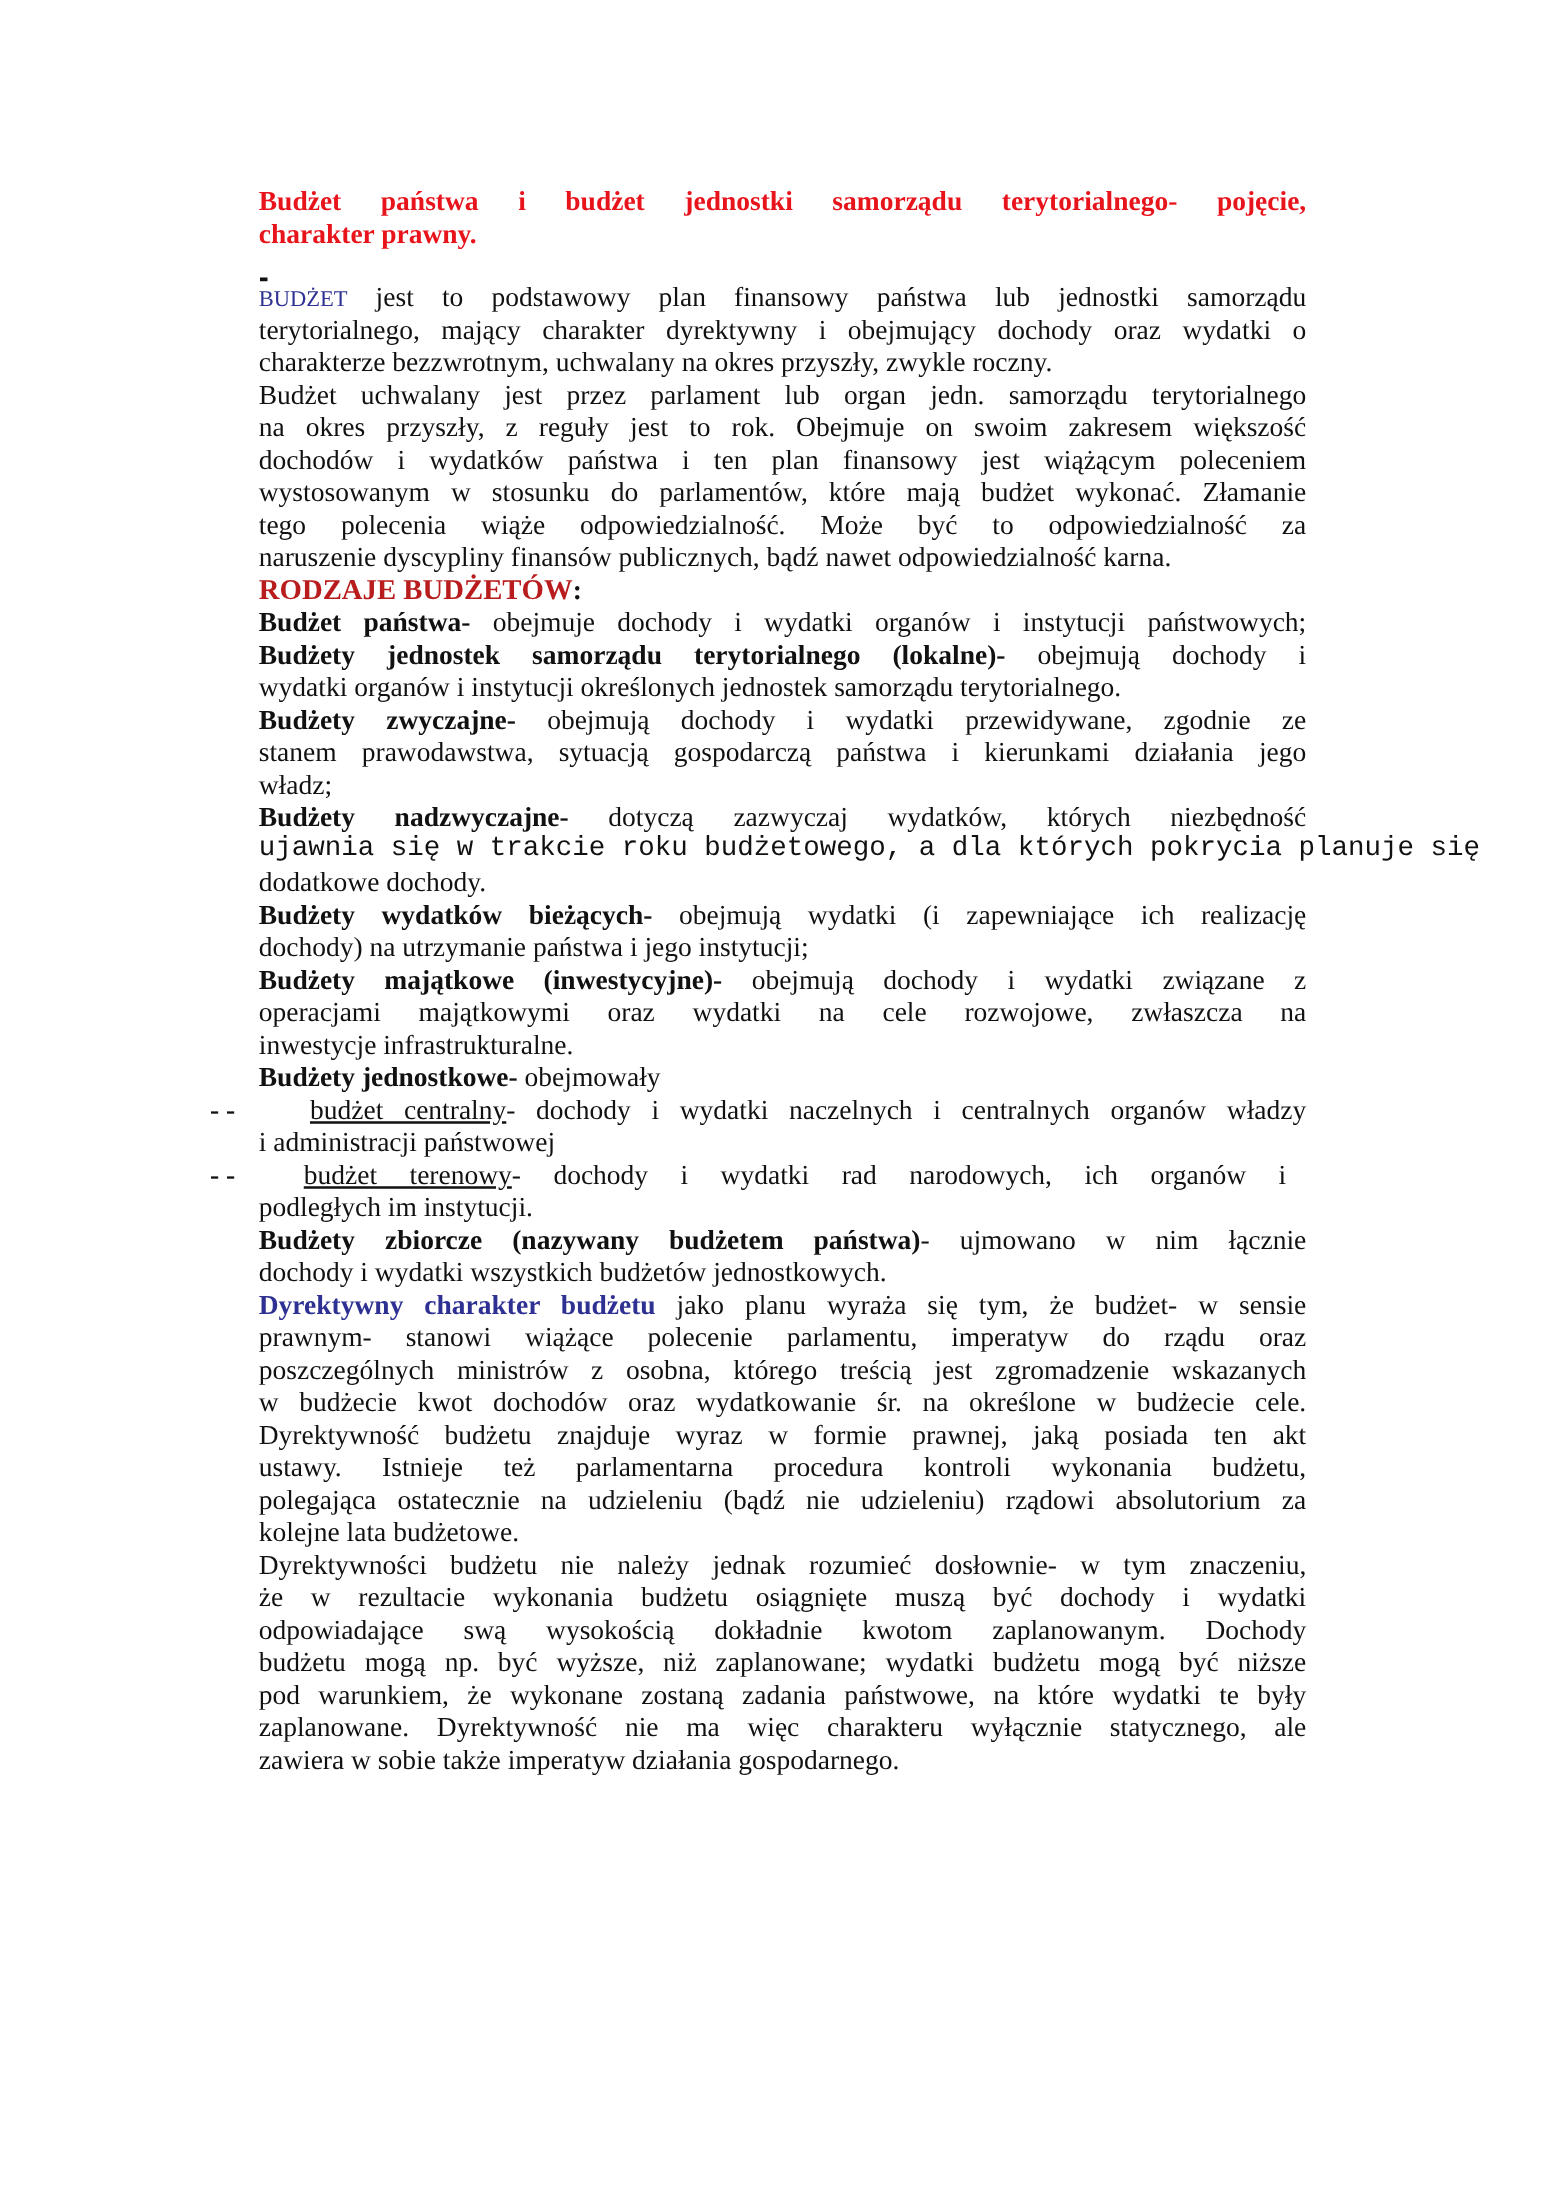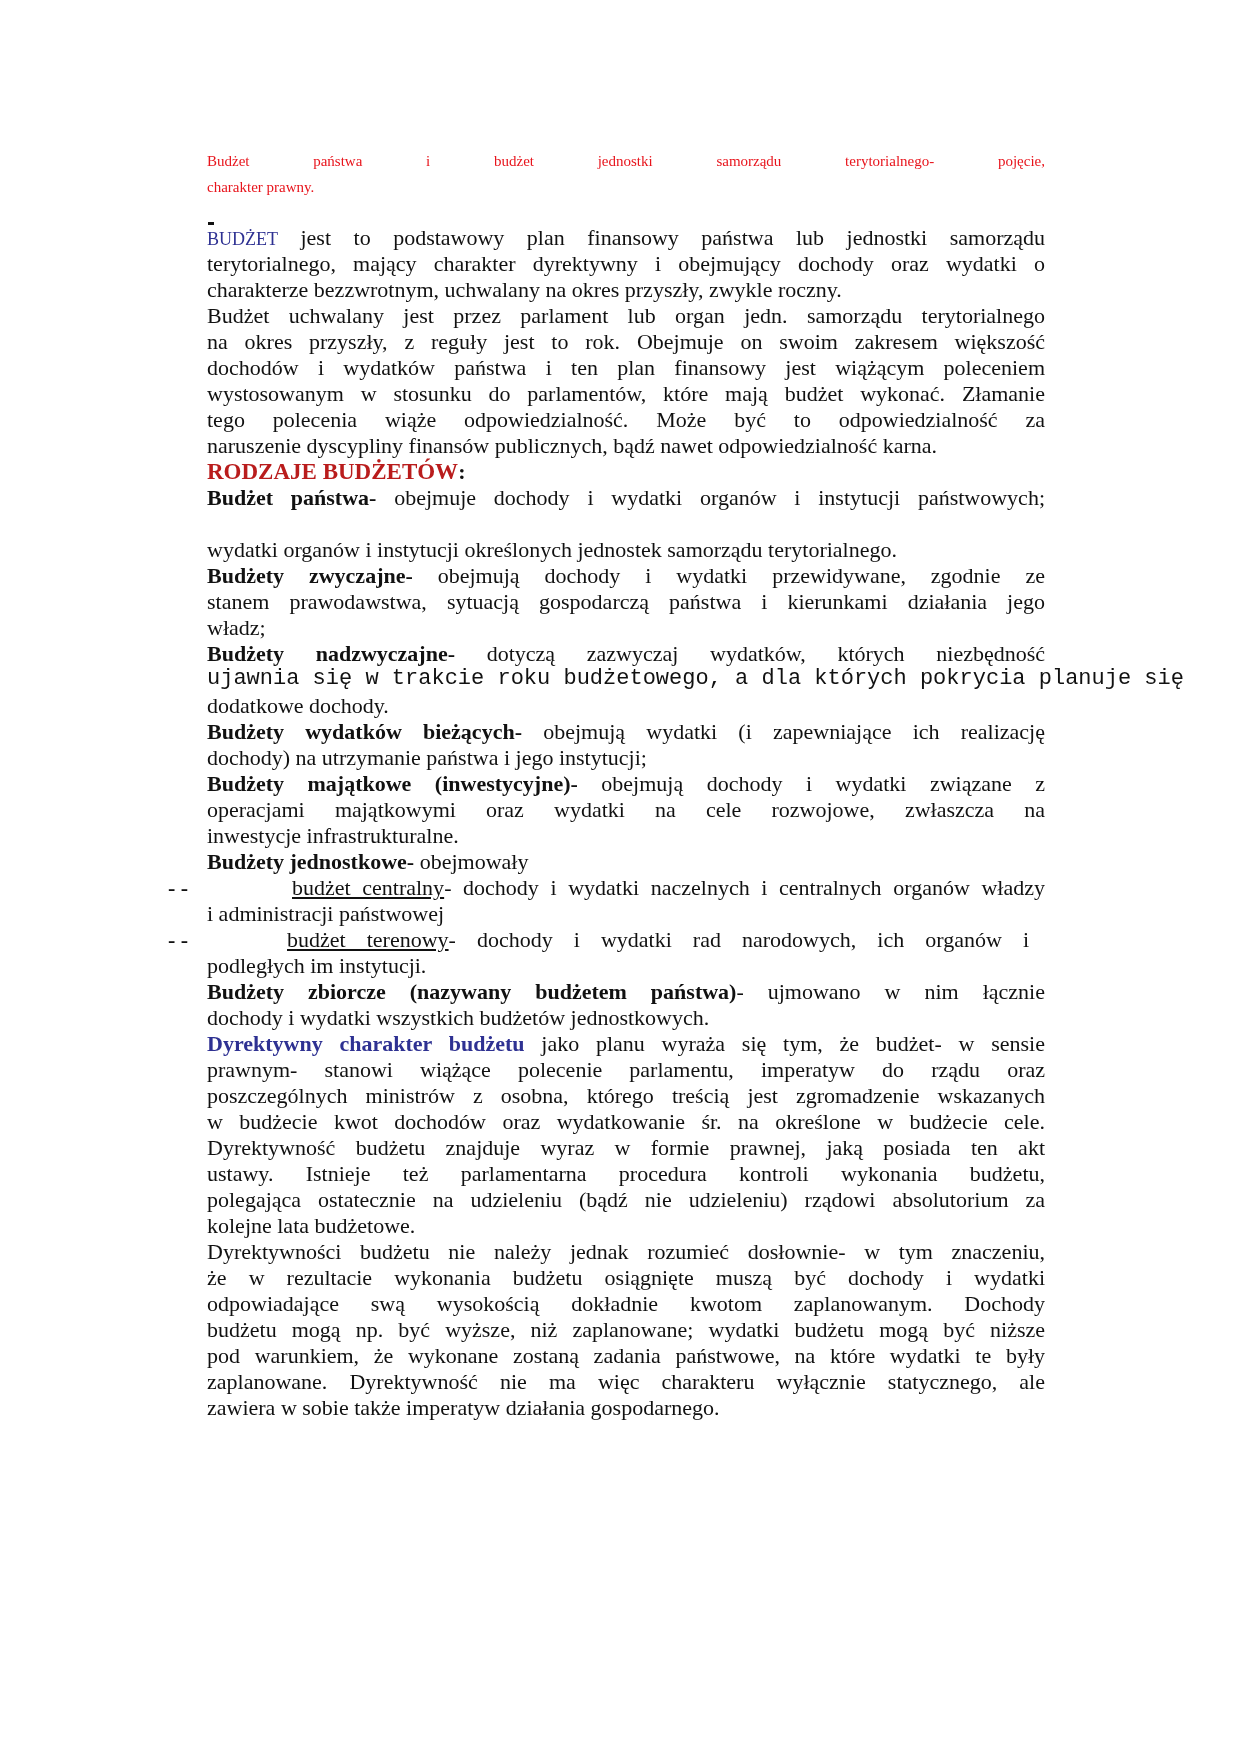"Budżet państwa i budżet jednostki" .title { font-size: 15px -> 22px; font-weight: normal -> bold }
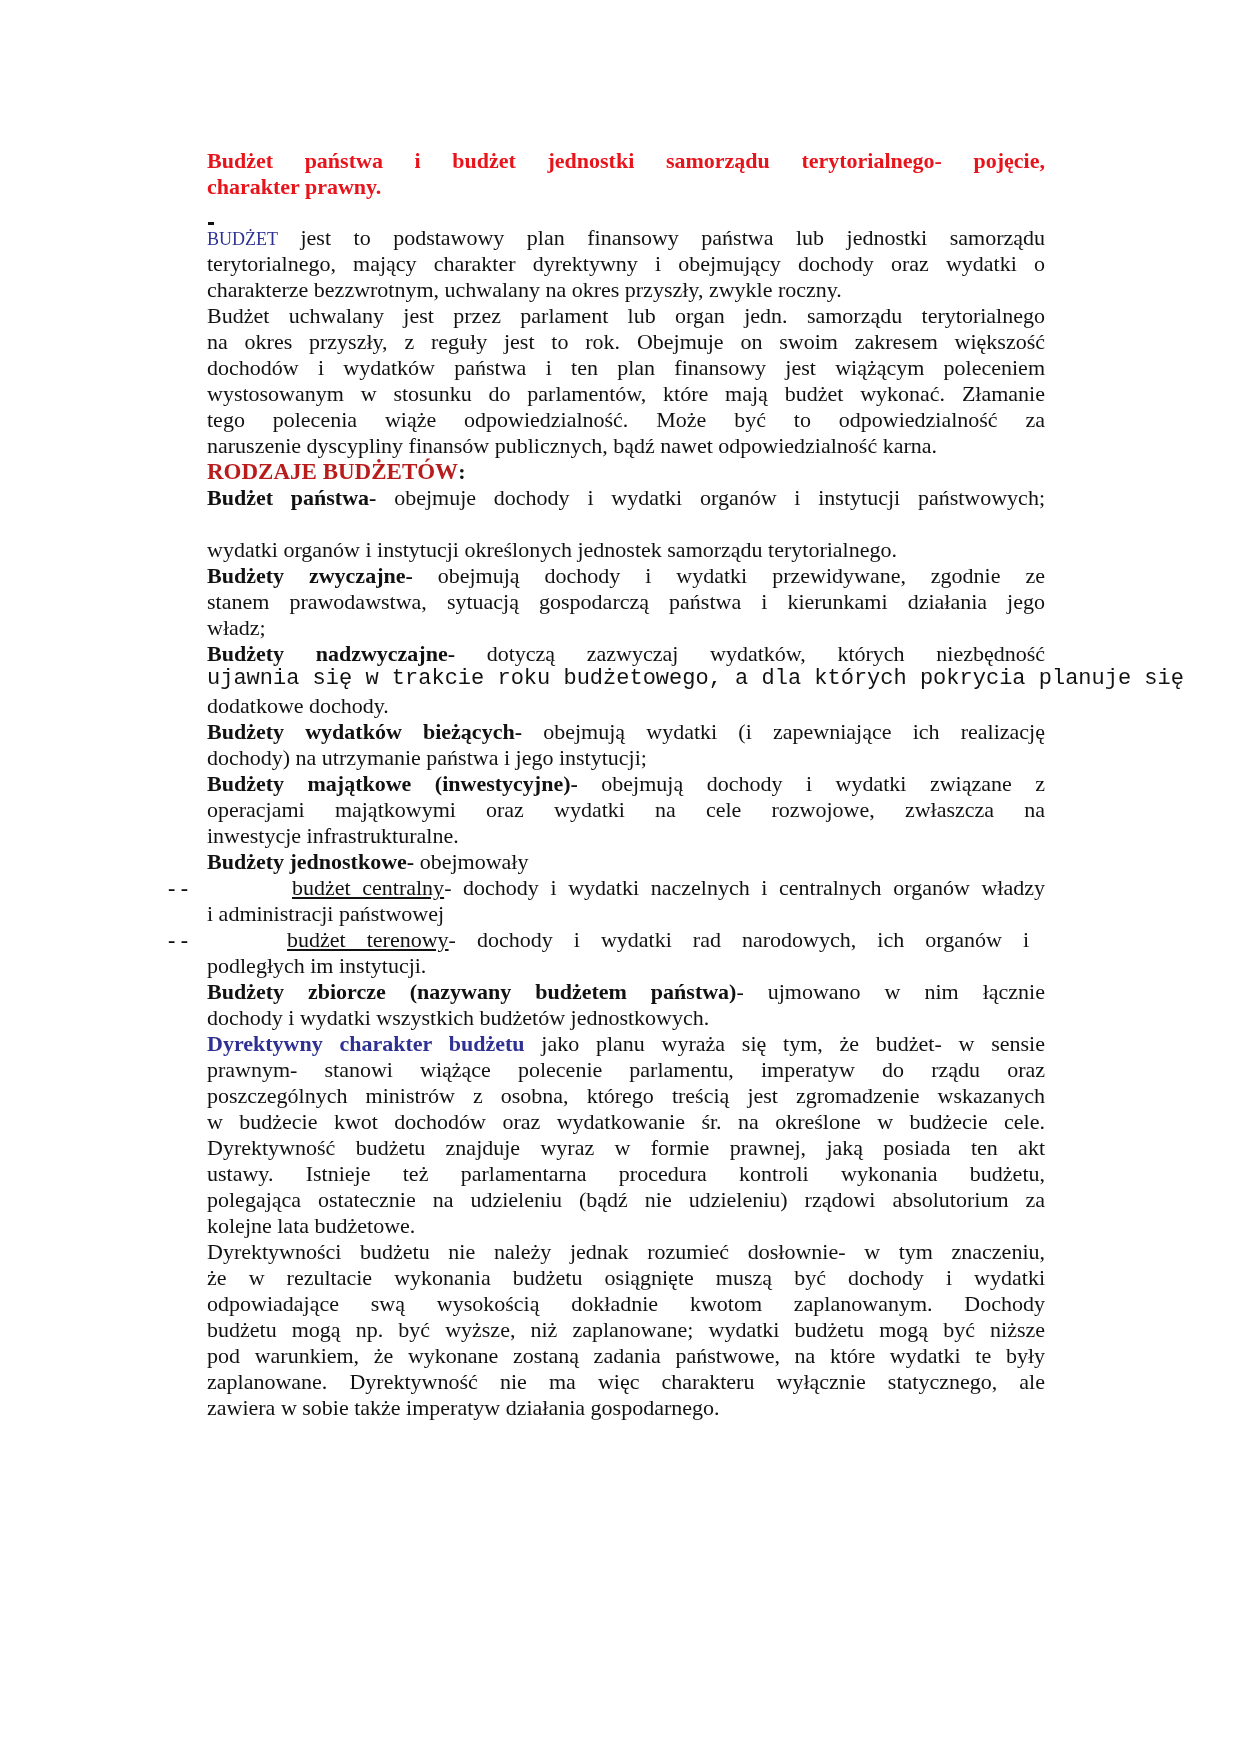"Budżety jednostek samorządu" div.ln { html: none -> <div><b>Budżety jednostek samorządu terytorialnego (lokalne)-</b><span> obejmują dochody i</span></div> }
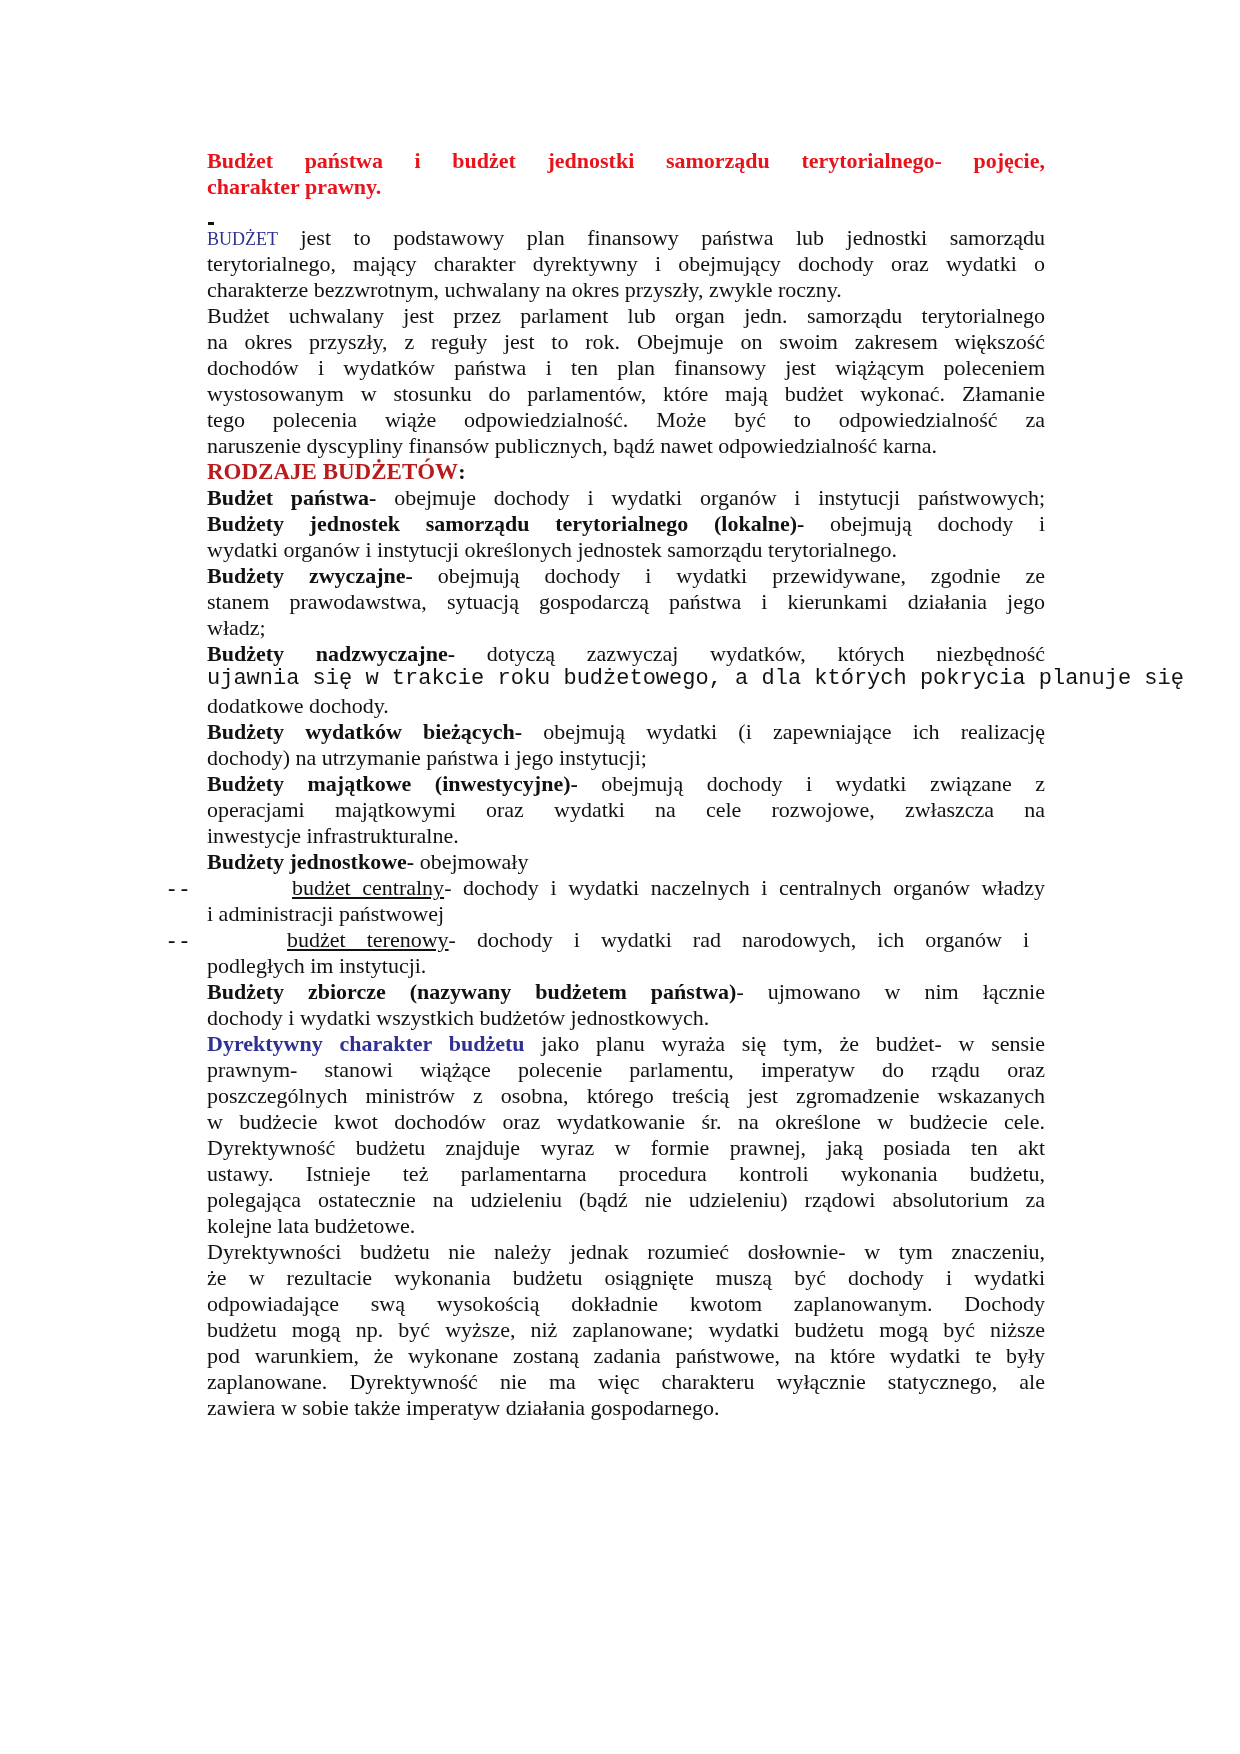"budżet centralny" u { margin-left: 44px -> none }
